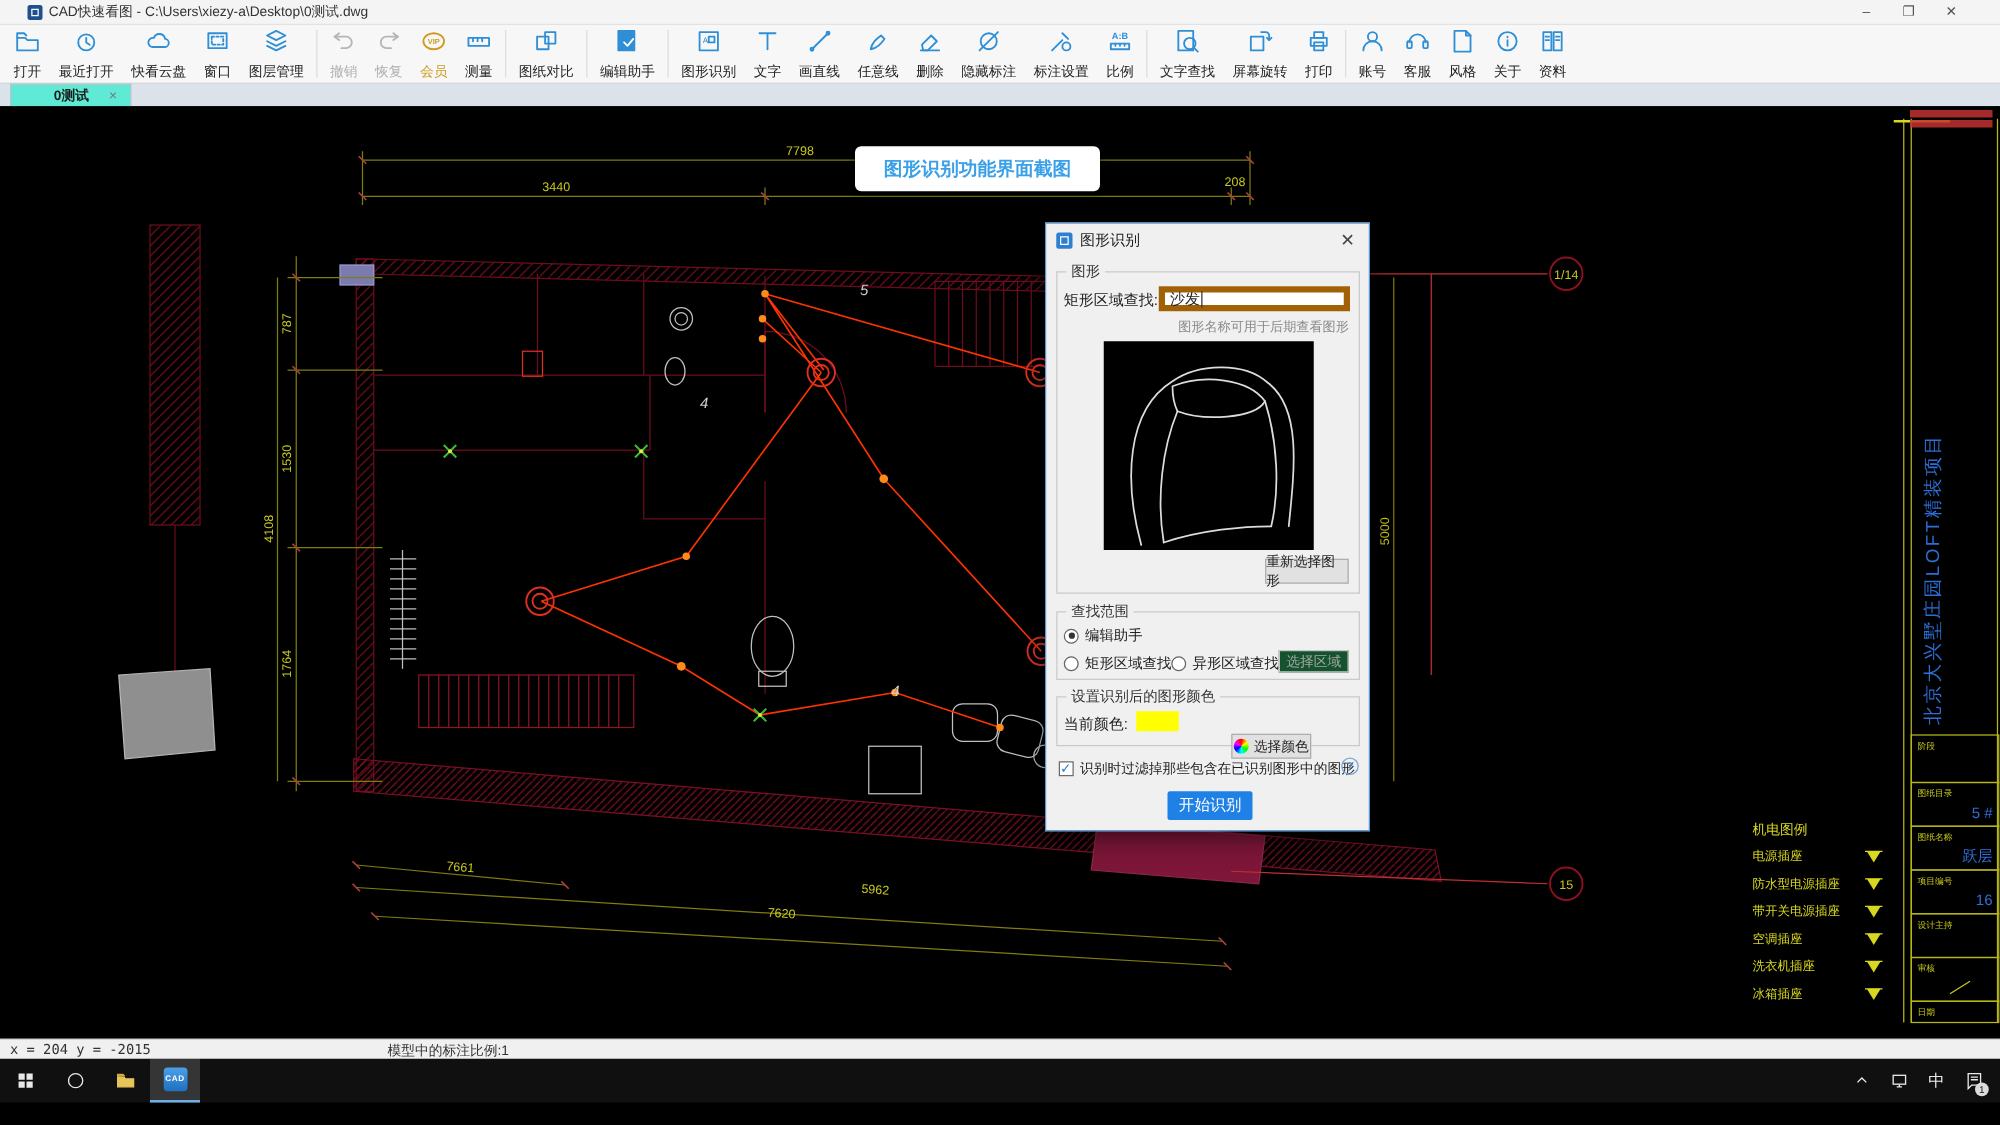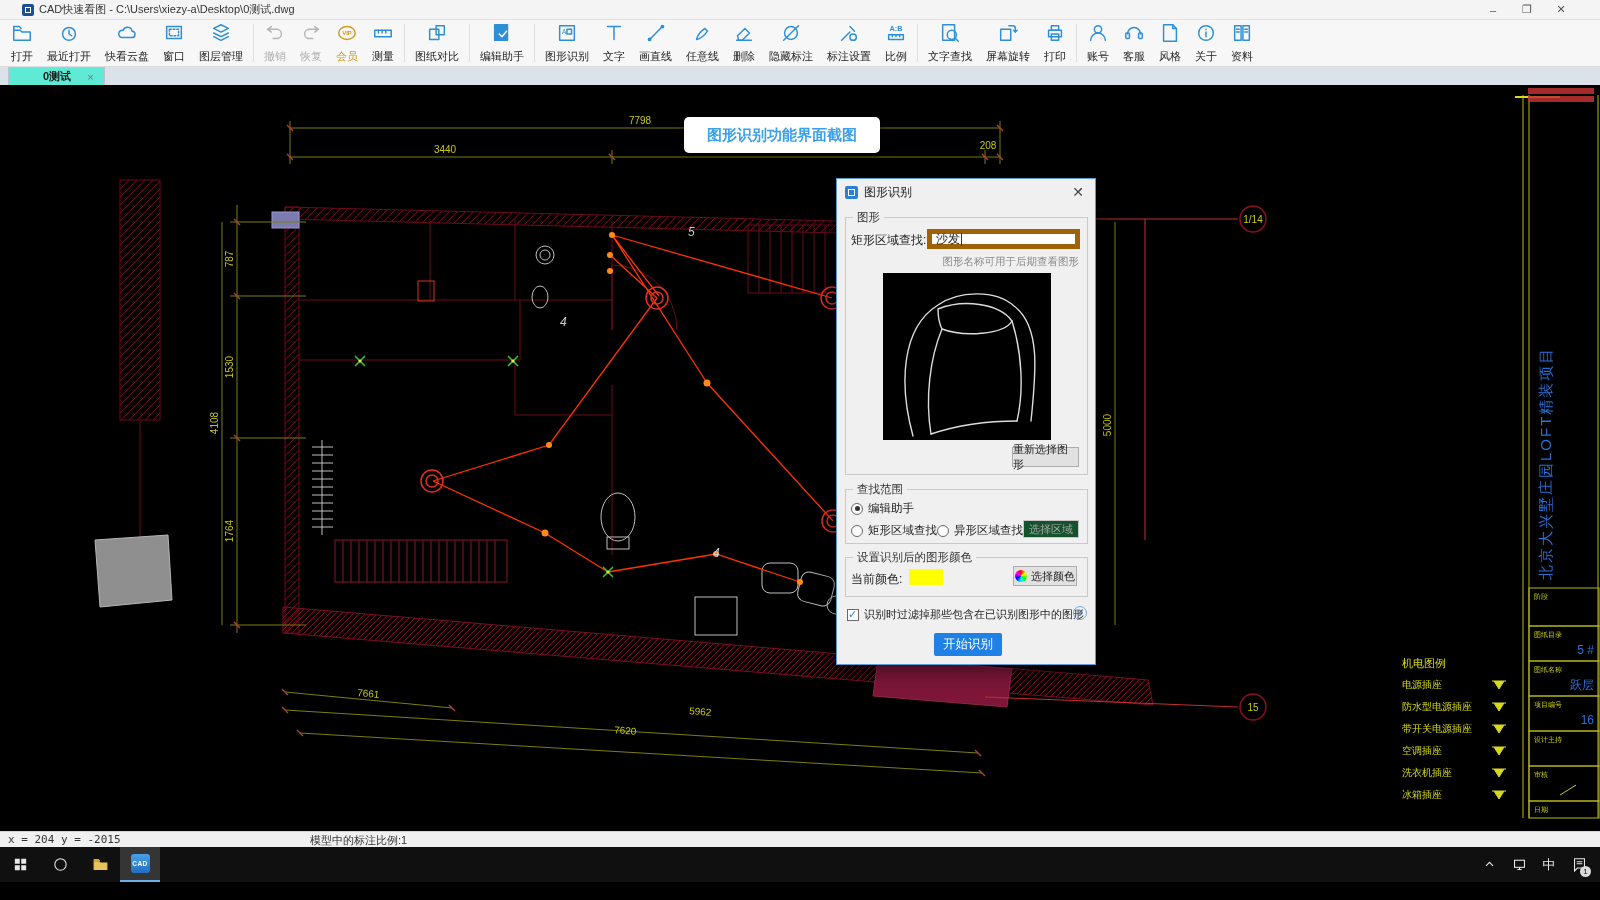"选择颜色" div.btn { margin-left: 28px -> none; top: 387px -> 408px }
